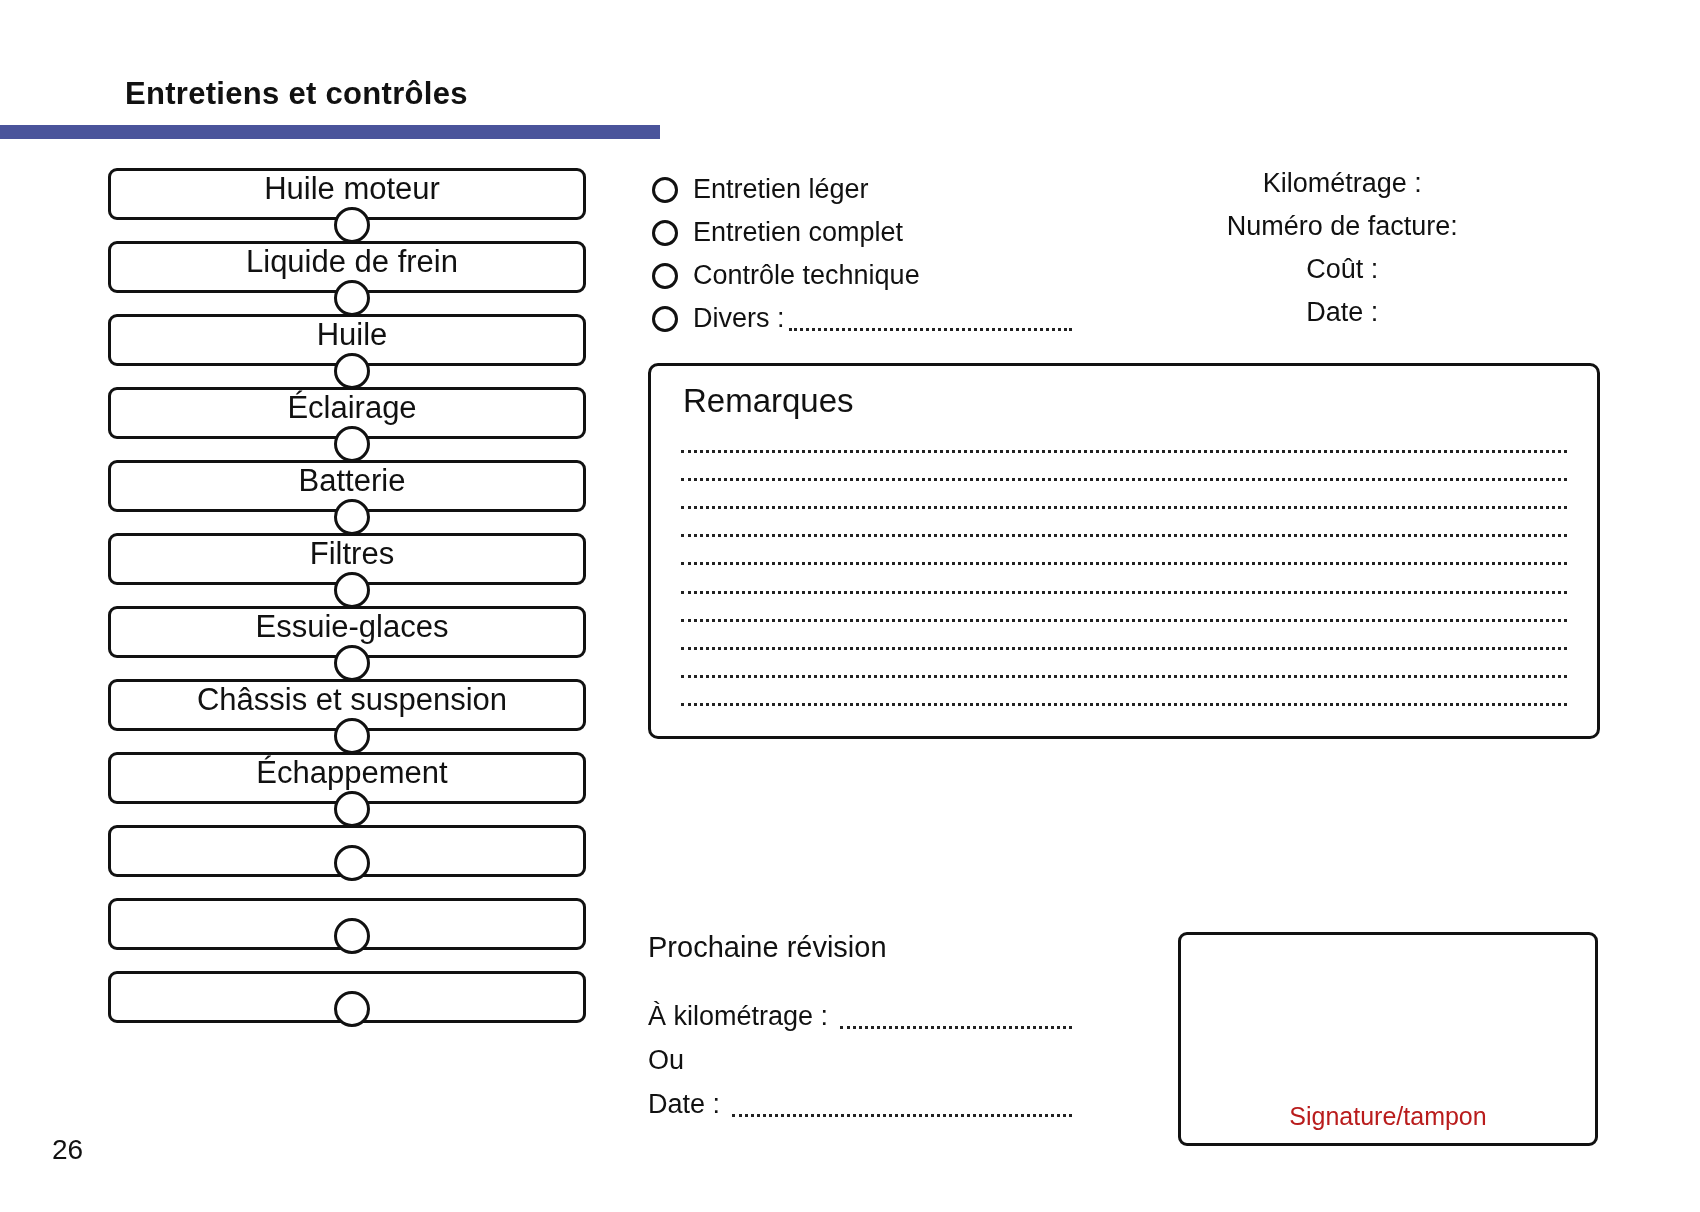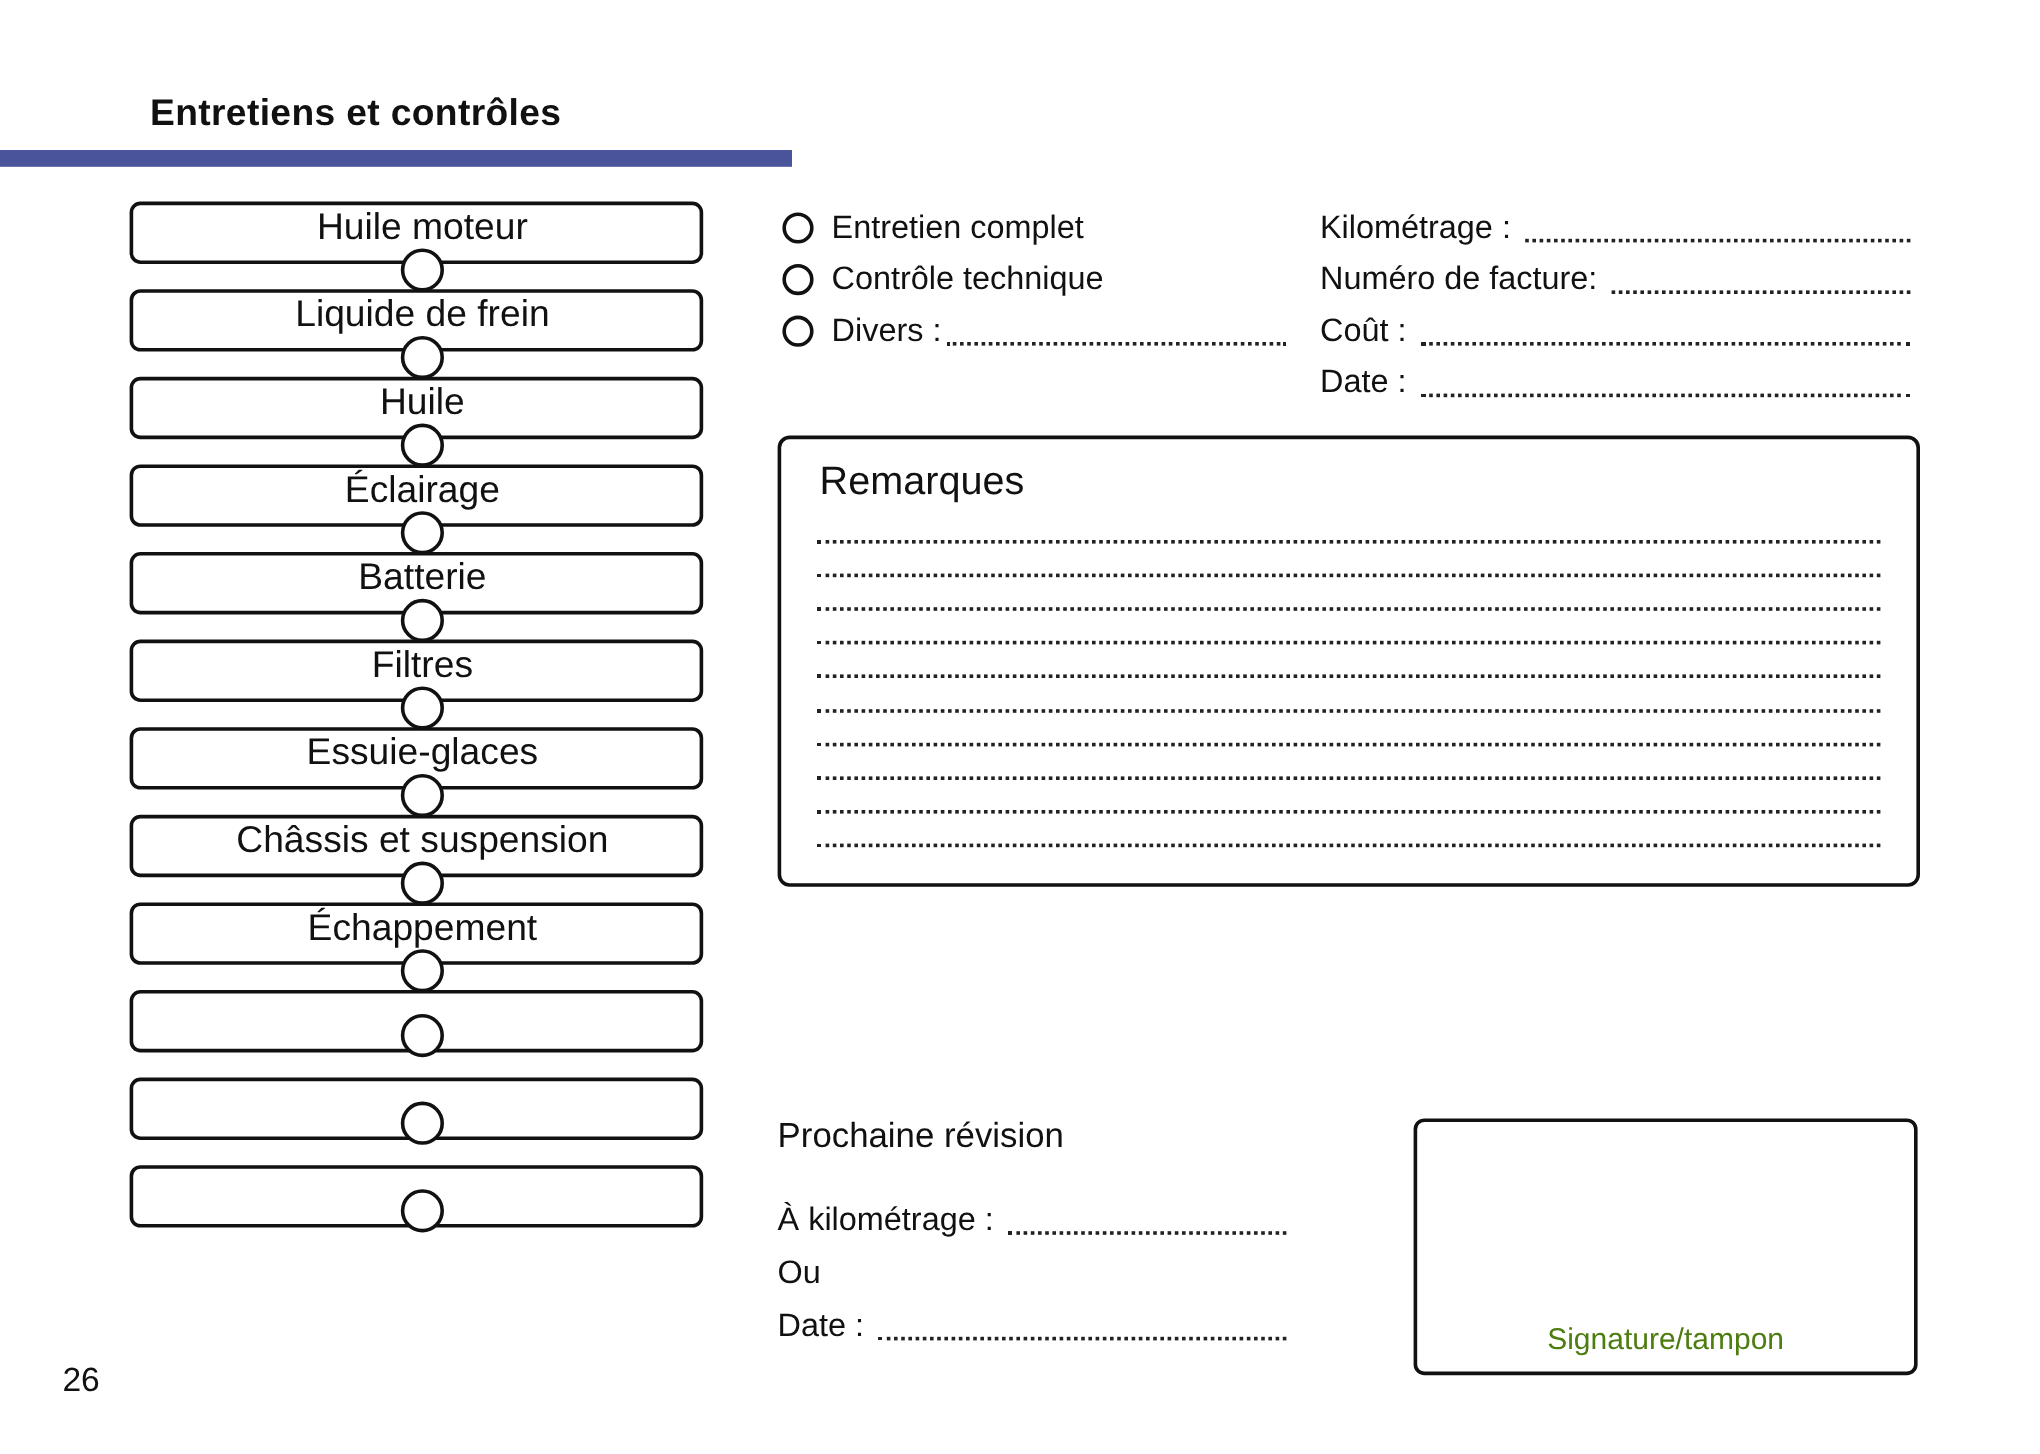"Entretien léger" div.radio-row { html: none -> <div> <span></span> <span>Entretien léger</span> </div> }
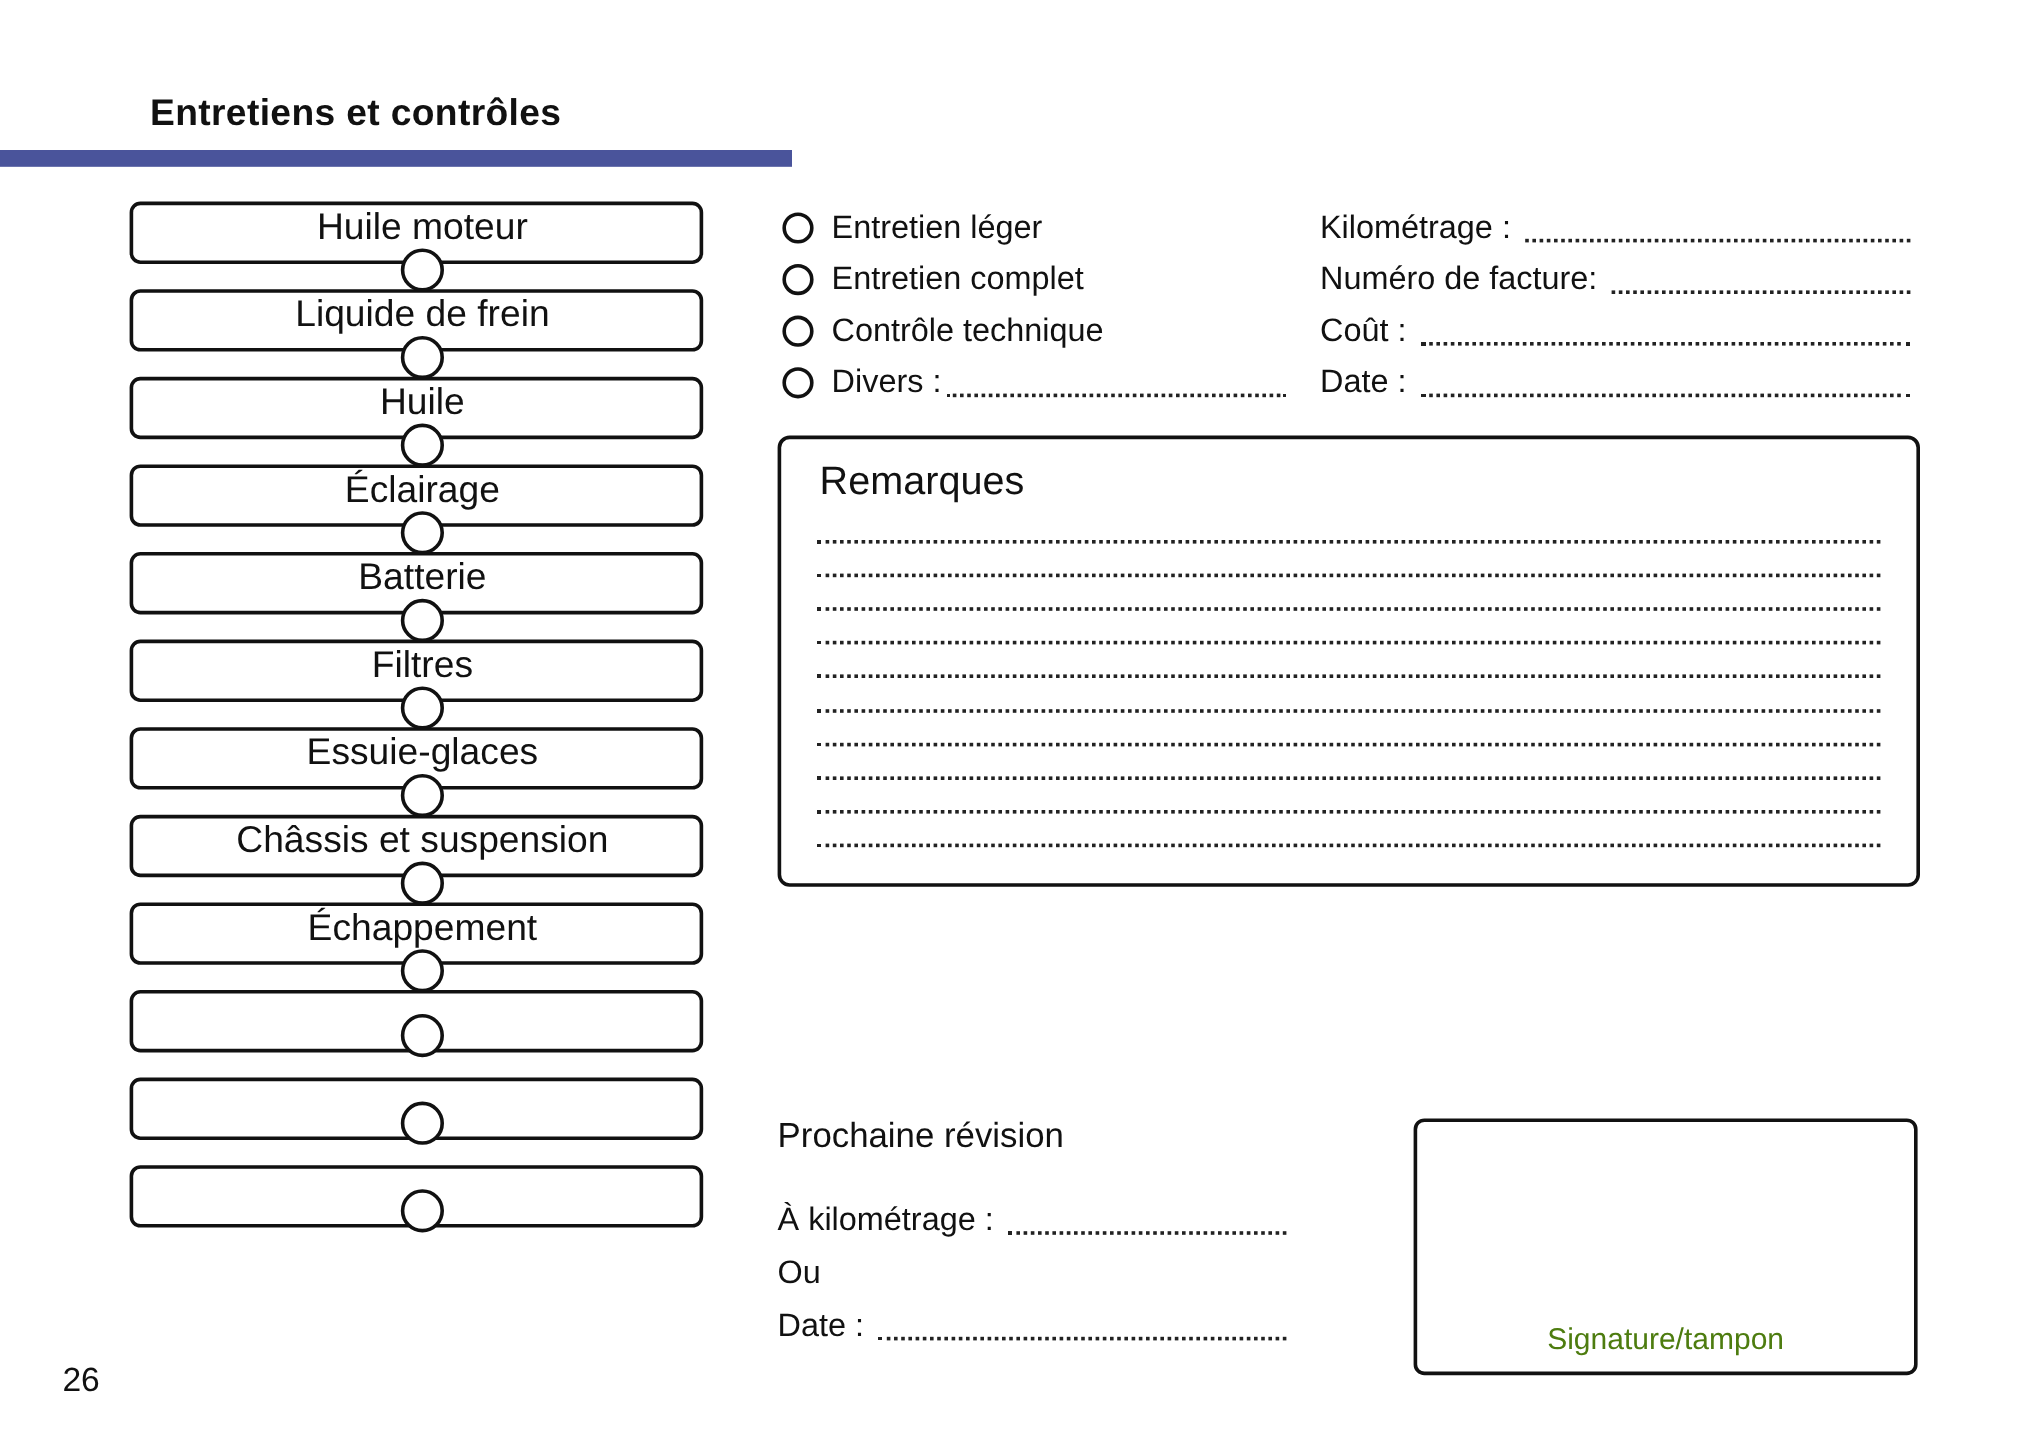"Kilométrage :" .field-row { flex-direction: none -> column }
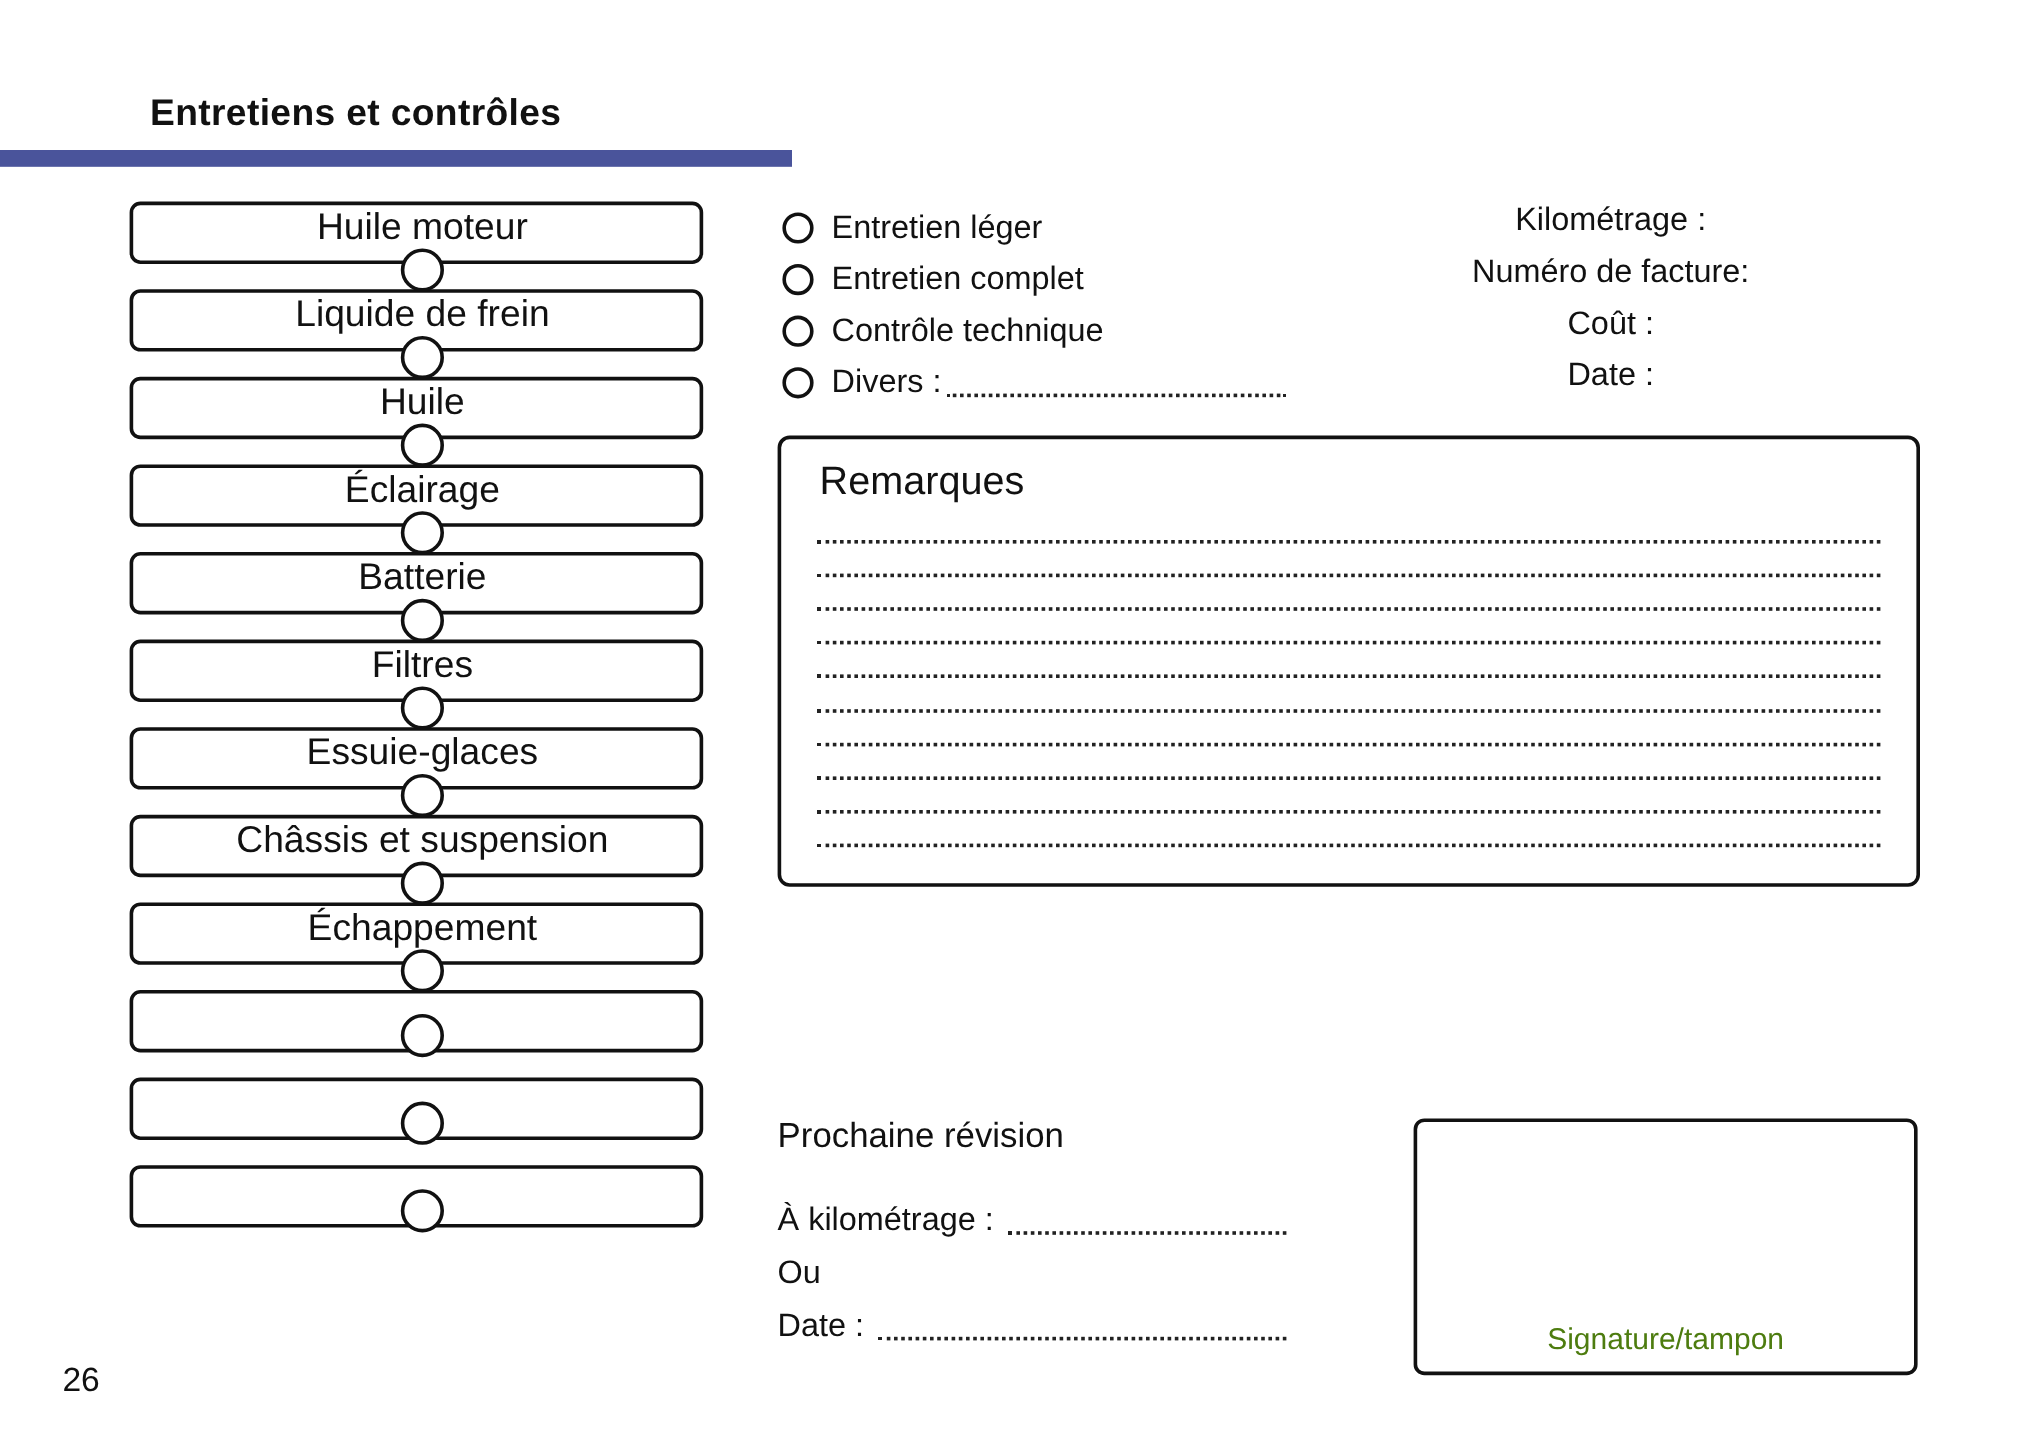"Signature/tampon" .signature-label { color: #4d7c0f -> #b91c1c }
